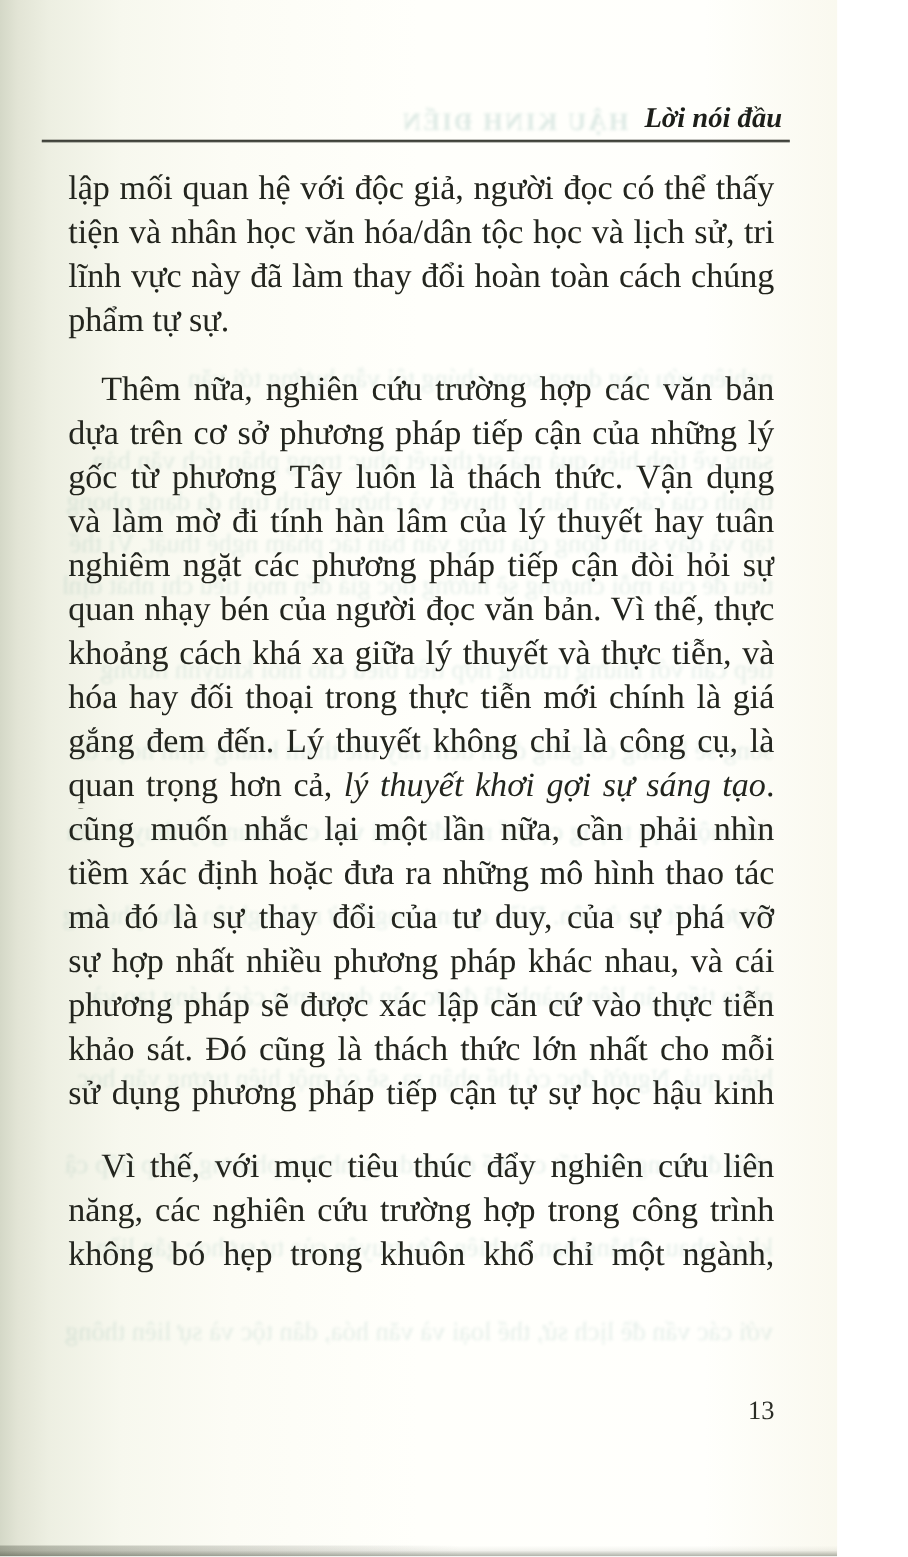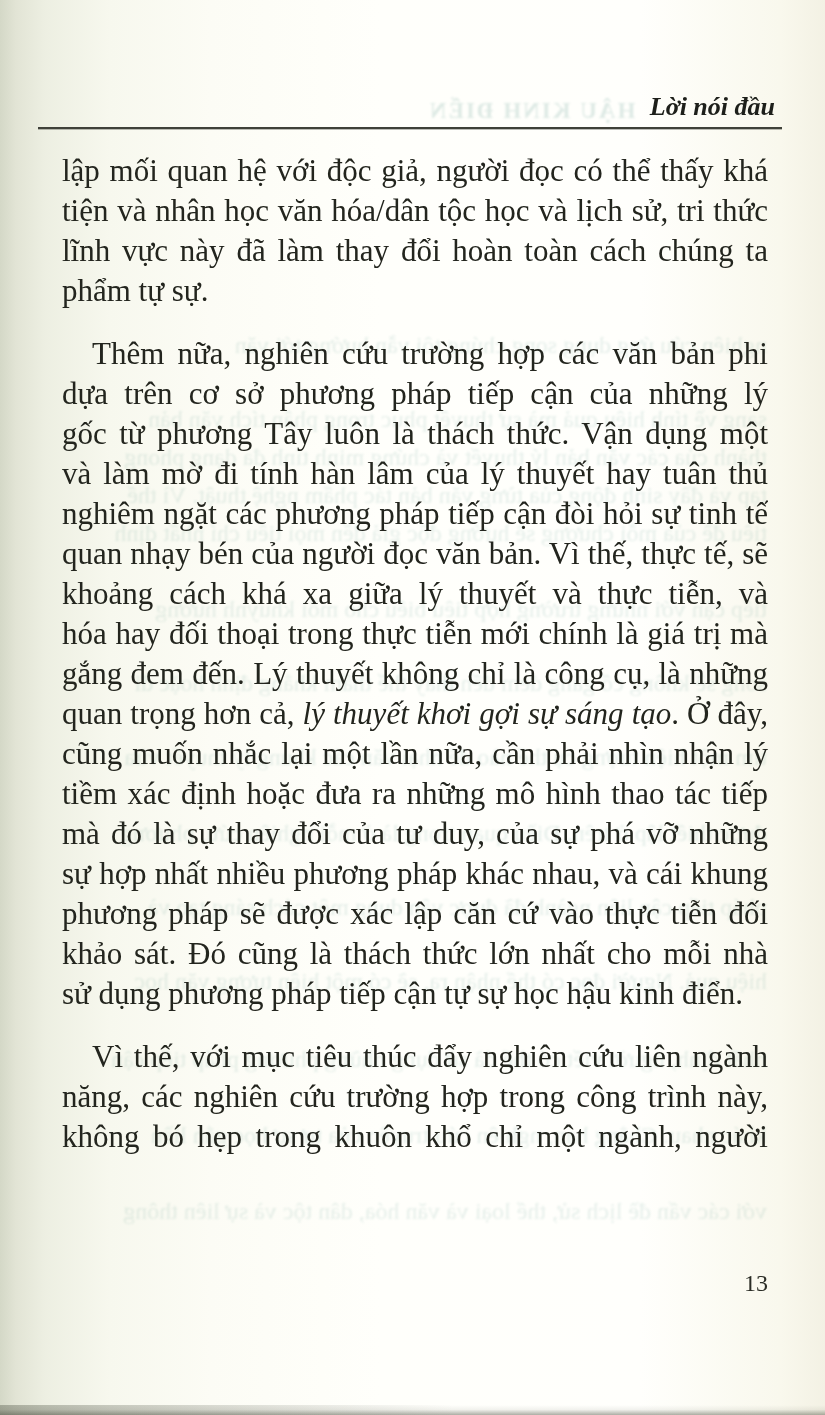"Lời nói đầu" .page { width: 825px -> 761px }
